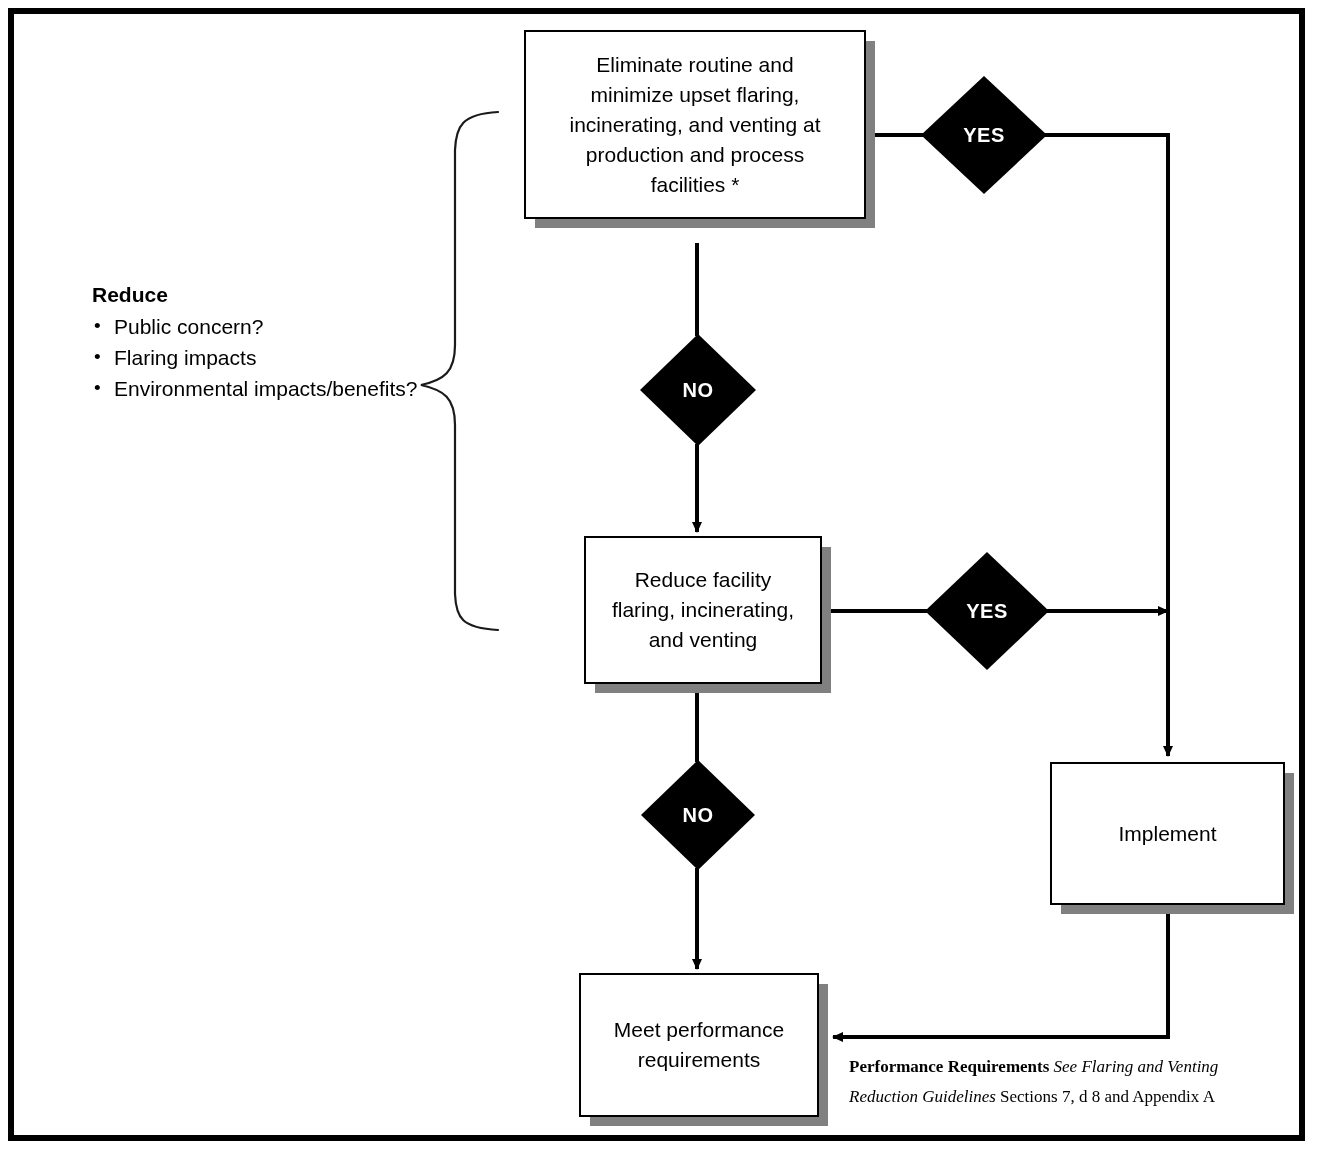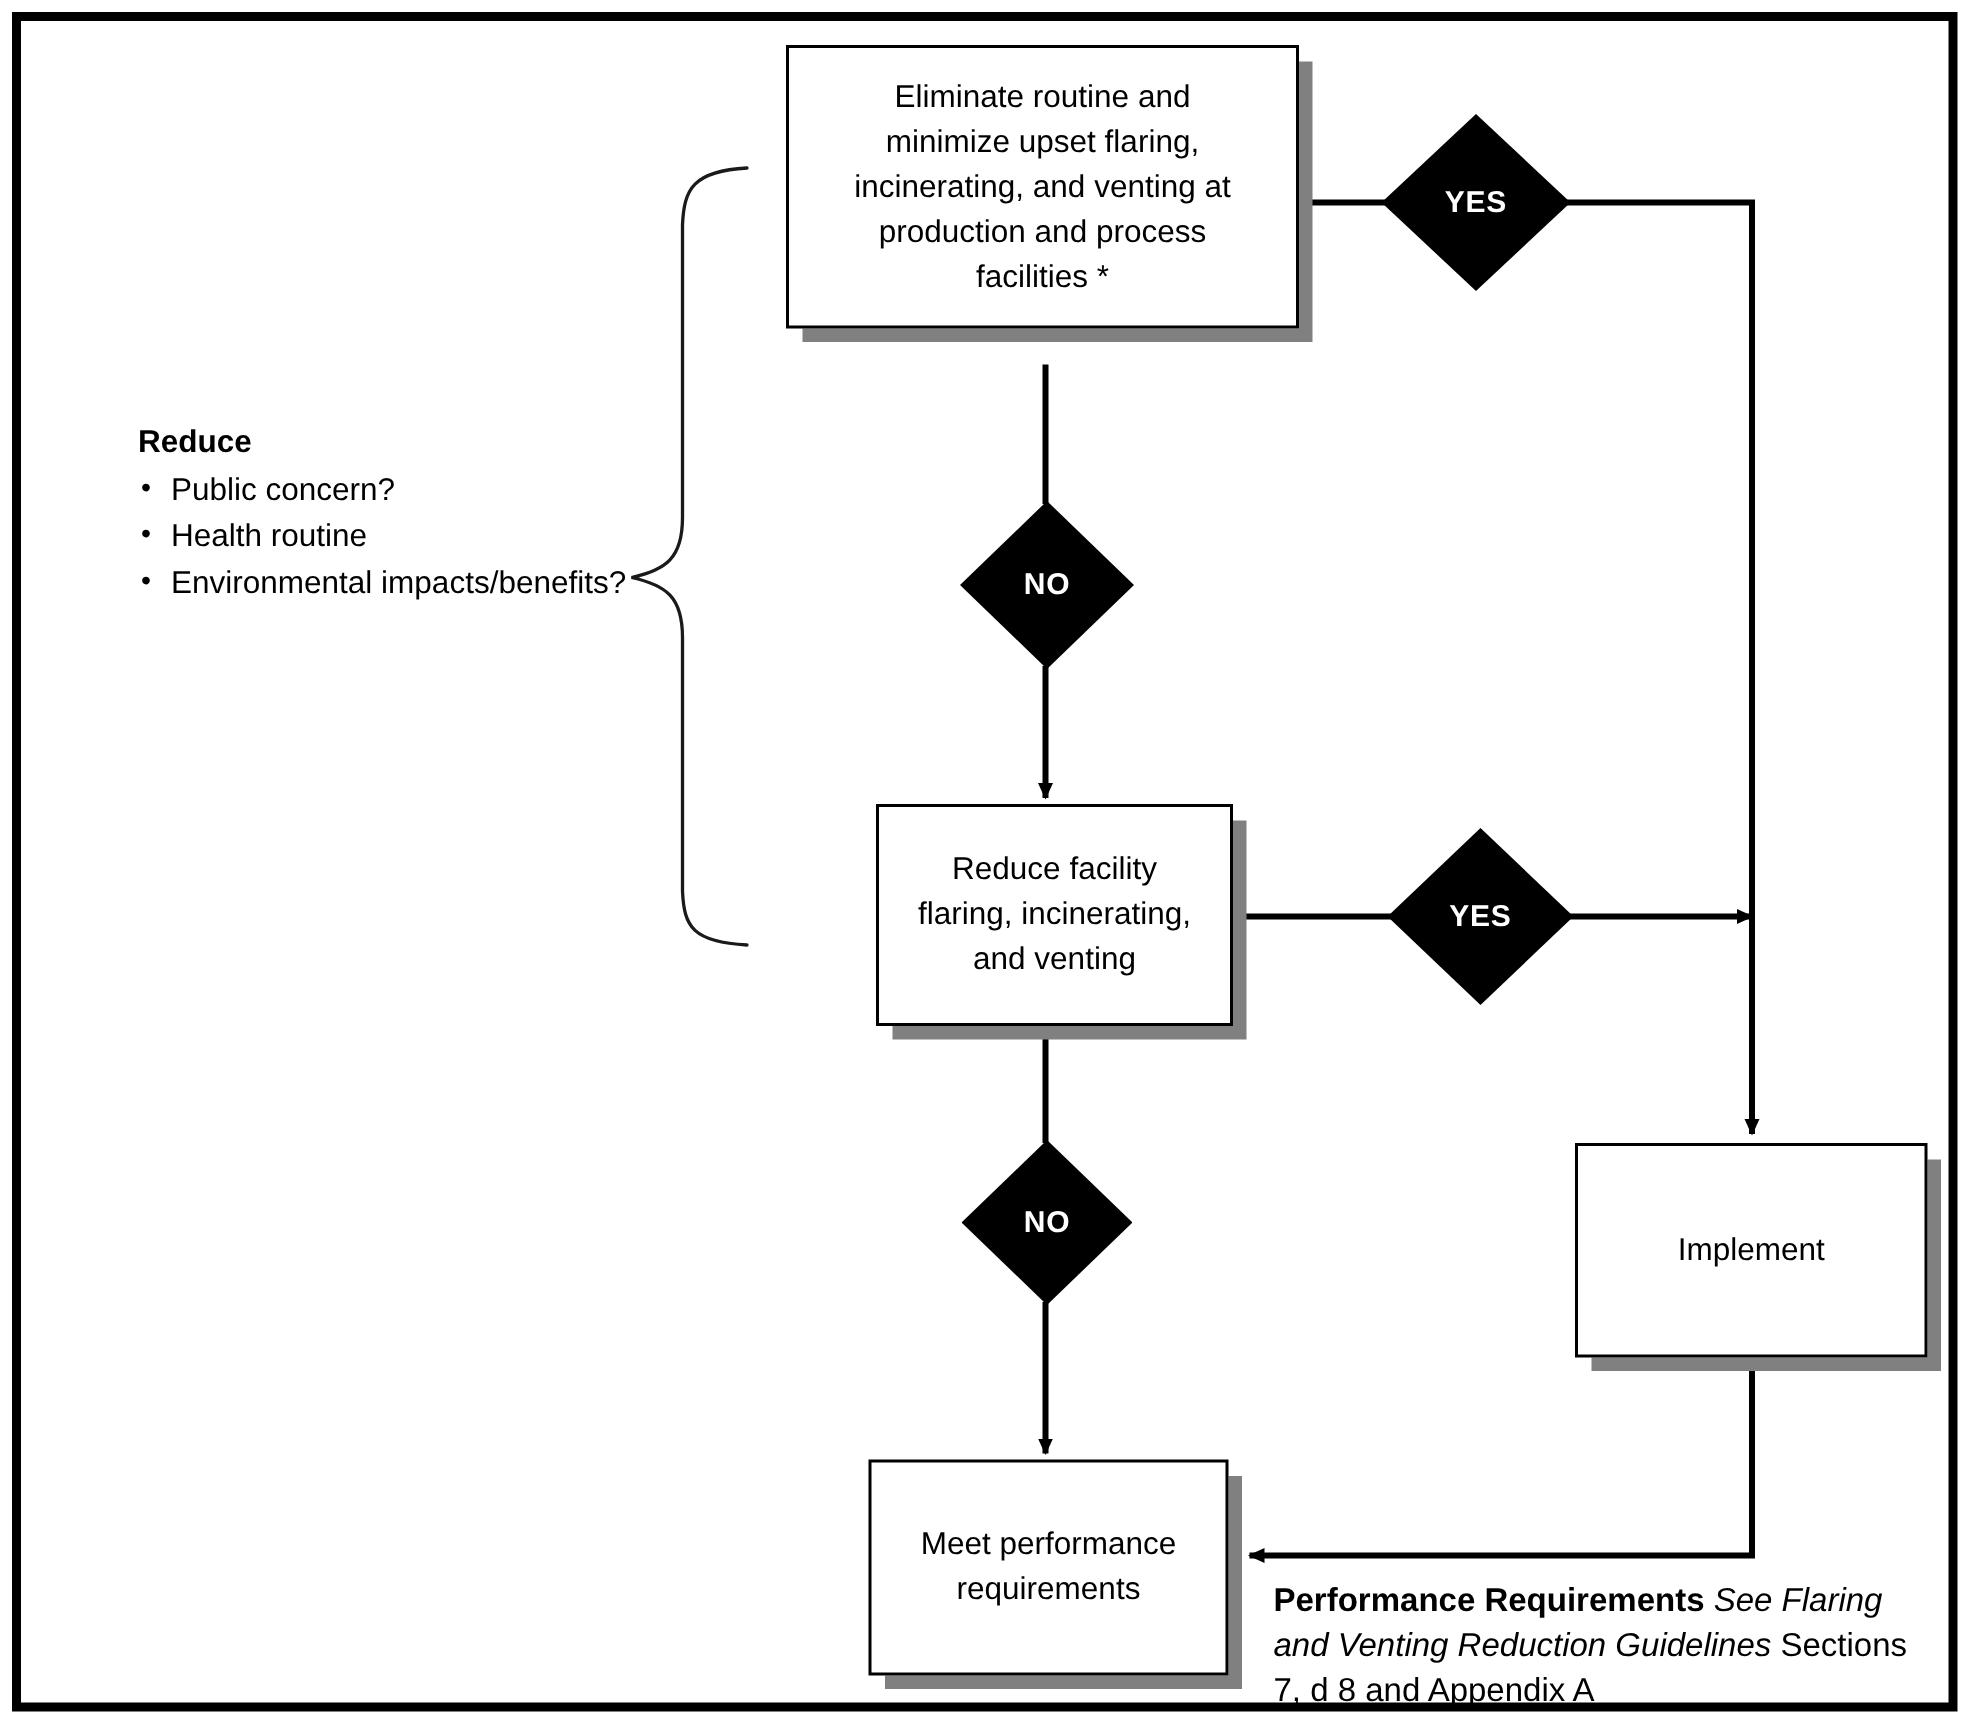"Health routine" li { text: Health routine -> Flaring impacts }
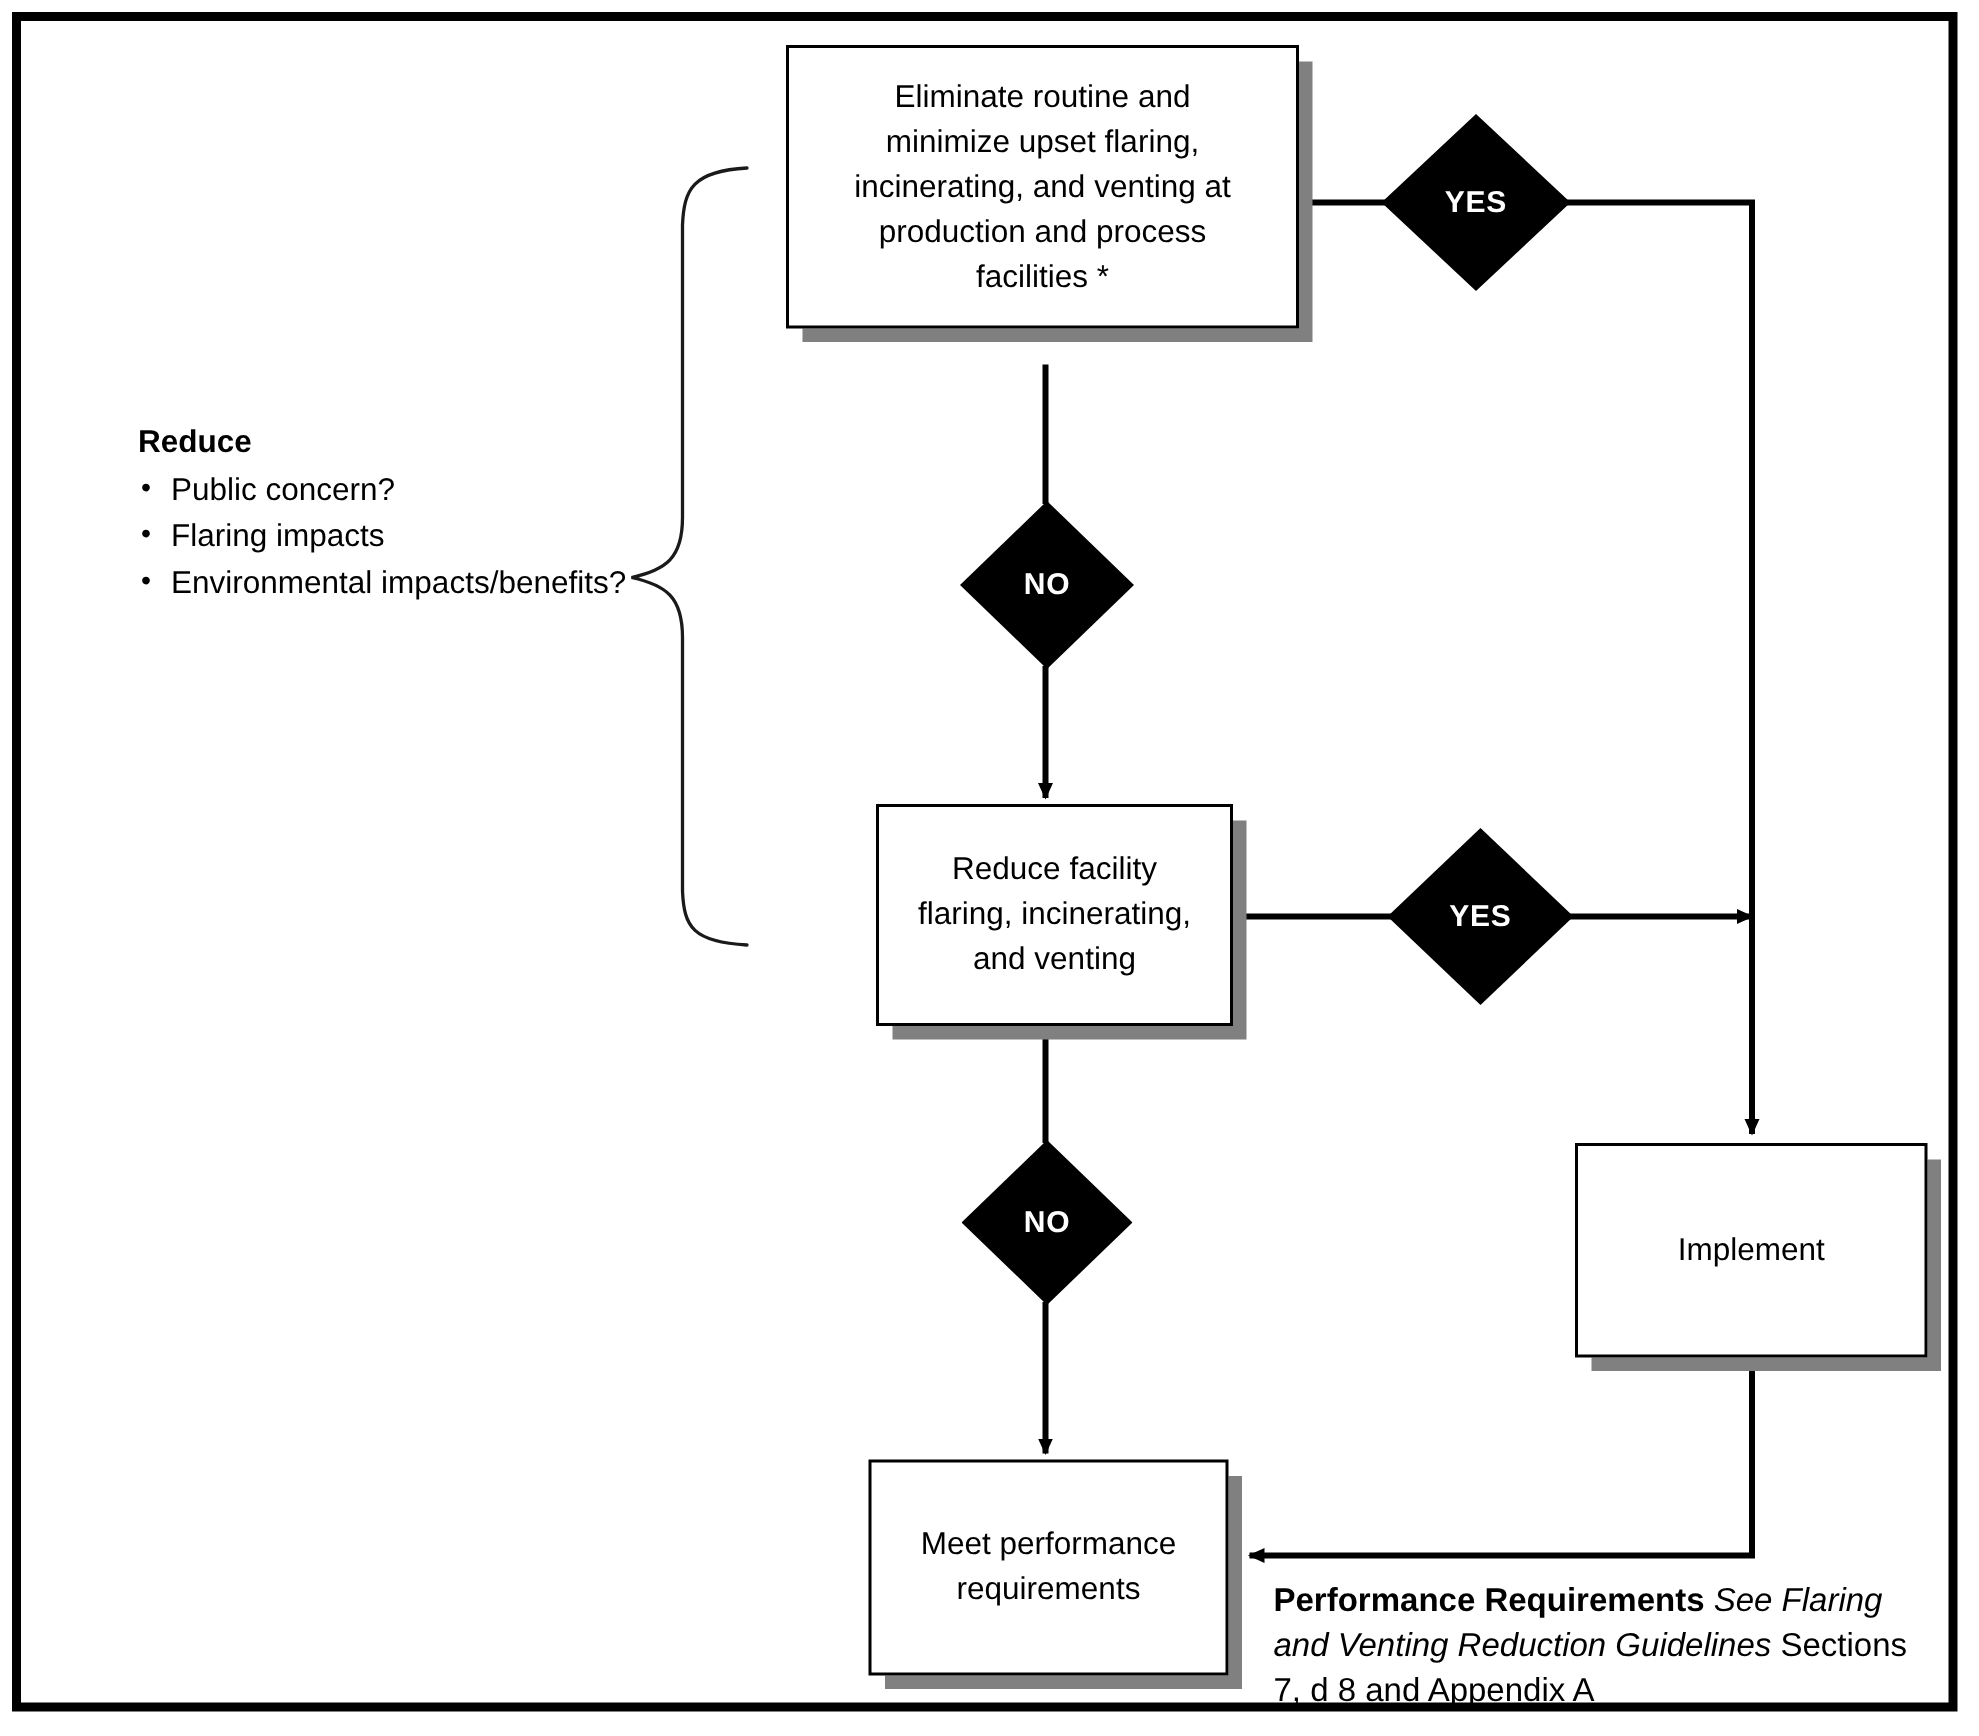"Performance Requirements See Flaring and" #footnote { font-family: Liberation Sans, sans-serif -> Liberation Serif, serif; font-size: 22px -> 17px }
